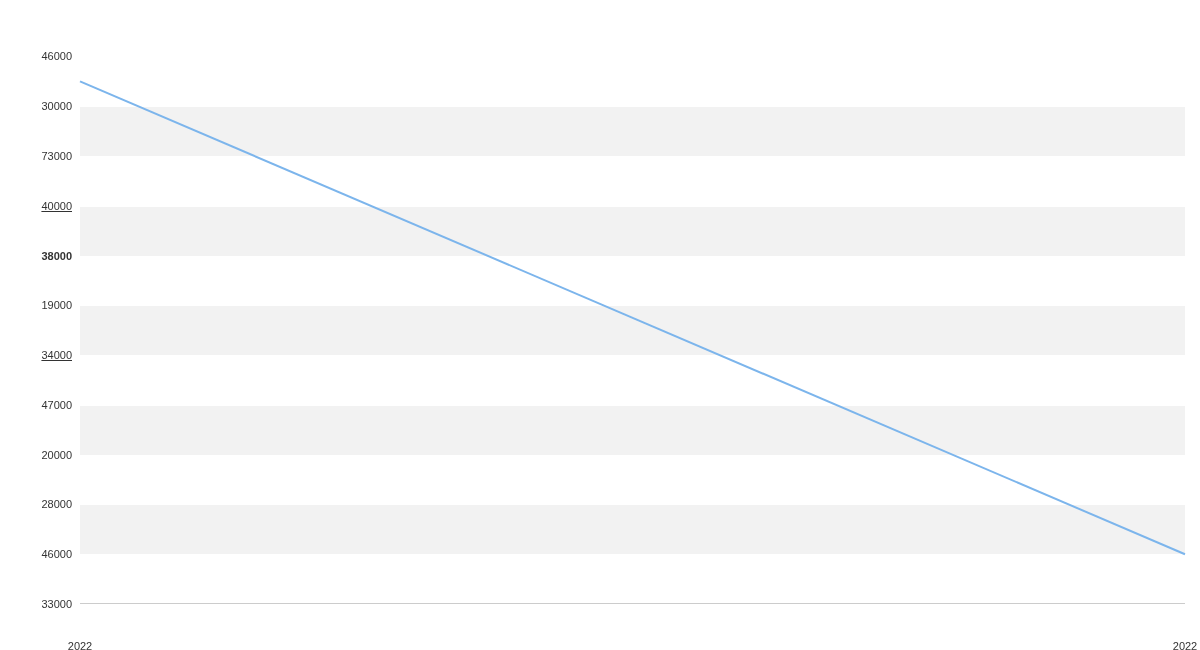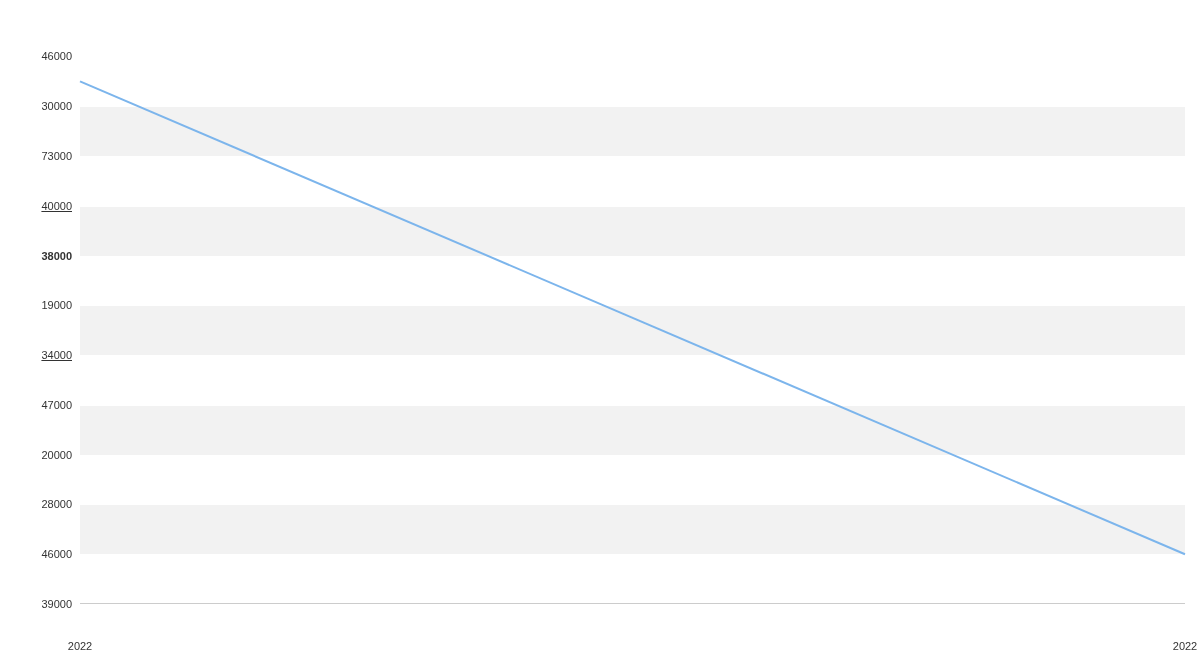"39000" div.y-tick { text: 39000 -> 33000 }
